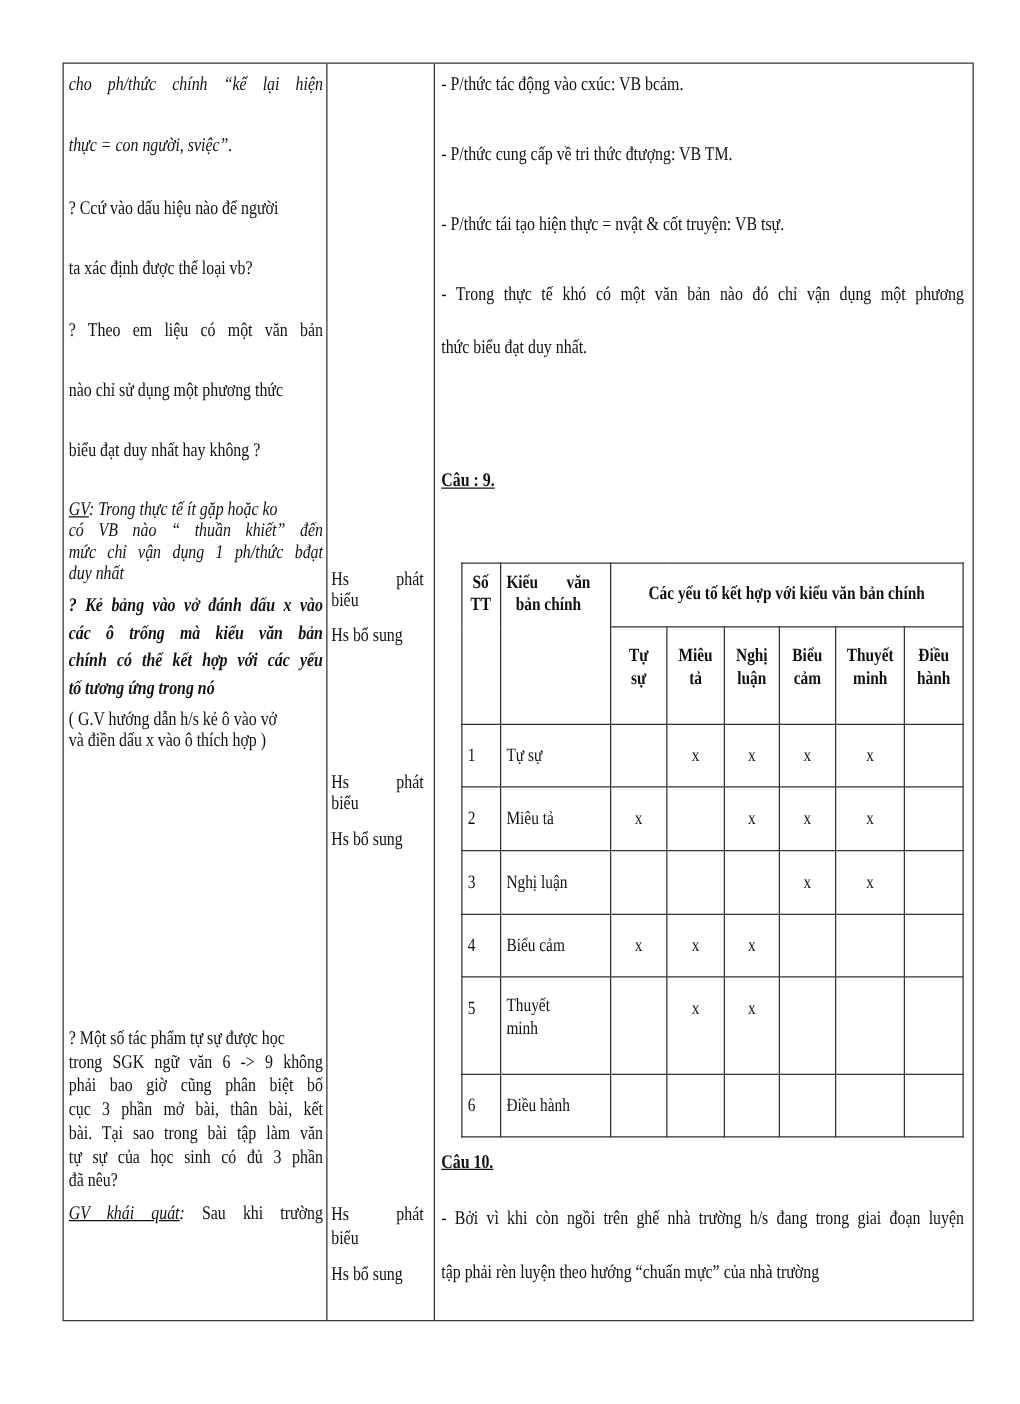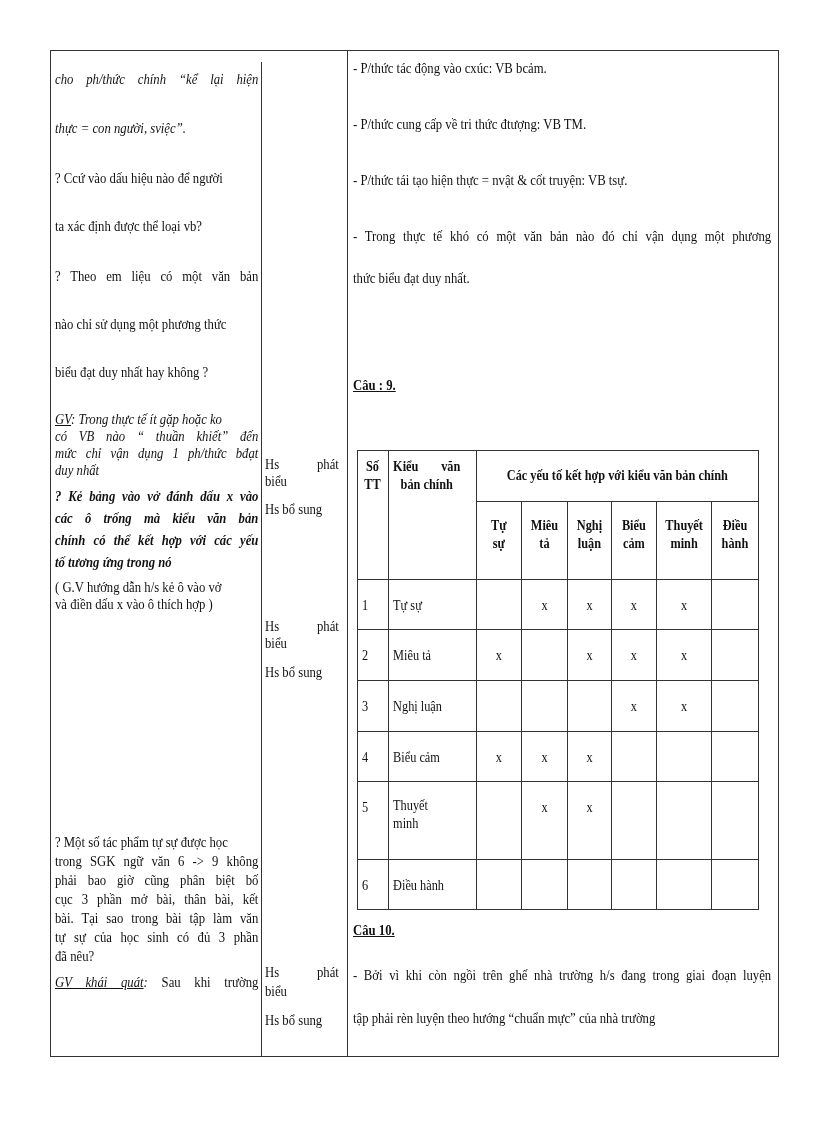"cho ph/thức chính “kể lại" .col1 { margin-top: 11px -> none }
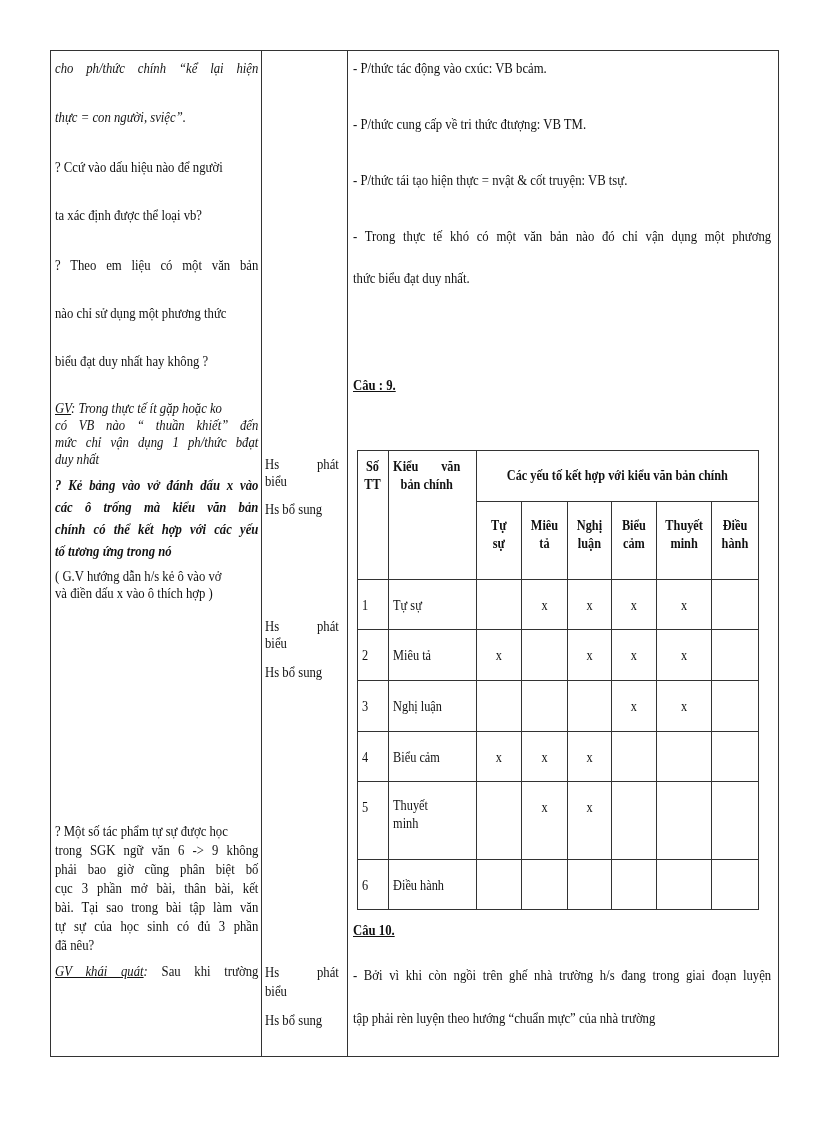"Số" .inner { left: 10px -> 22px }
